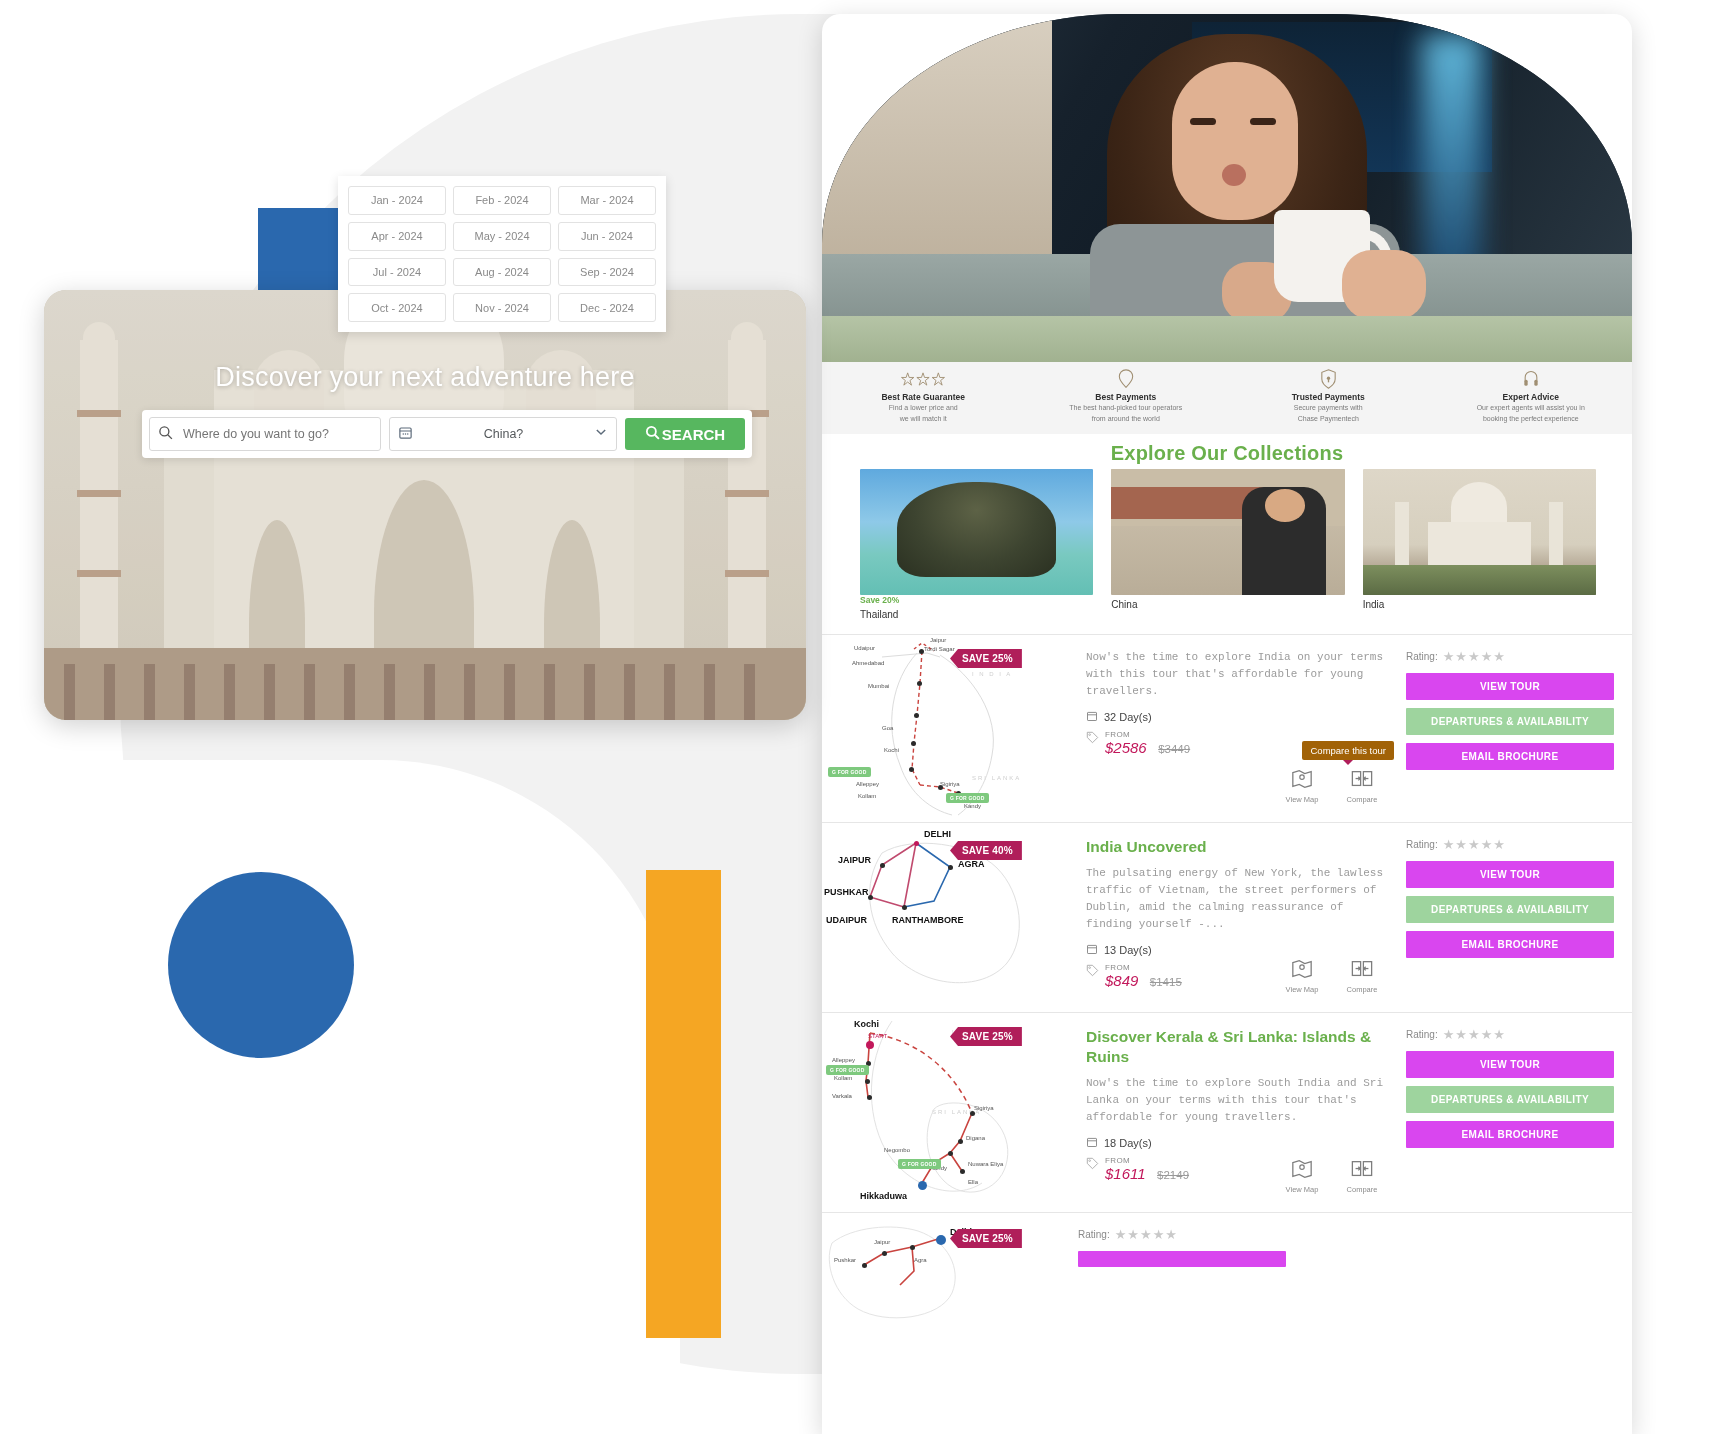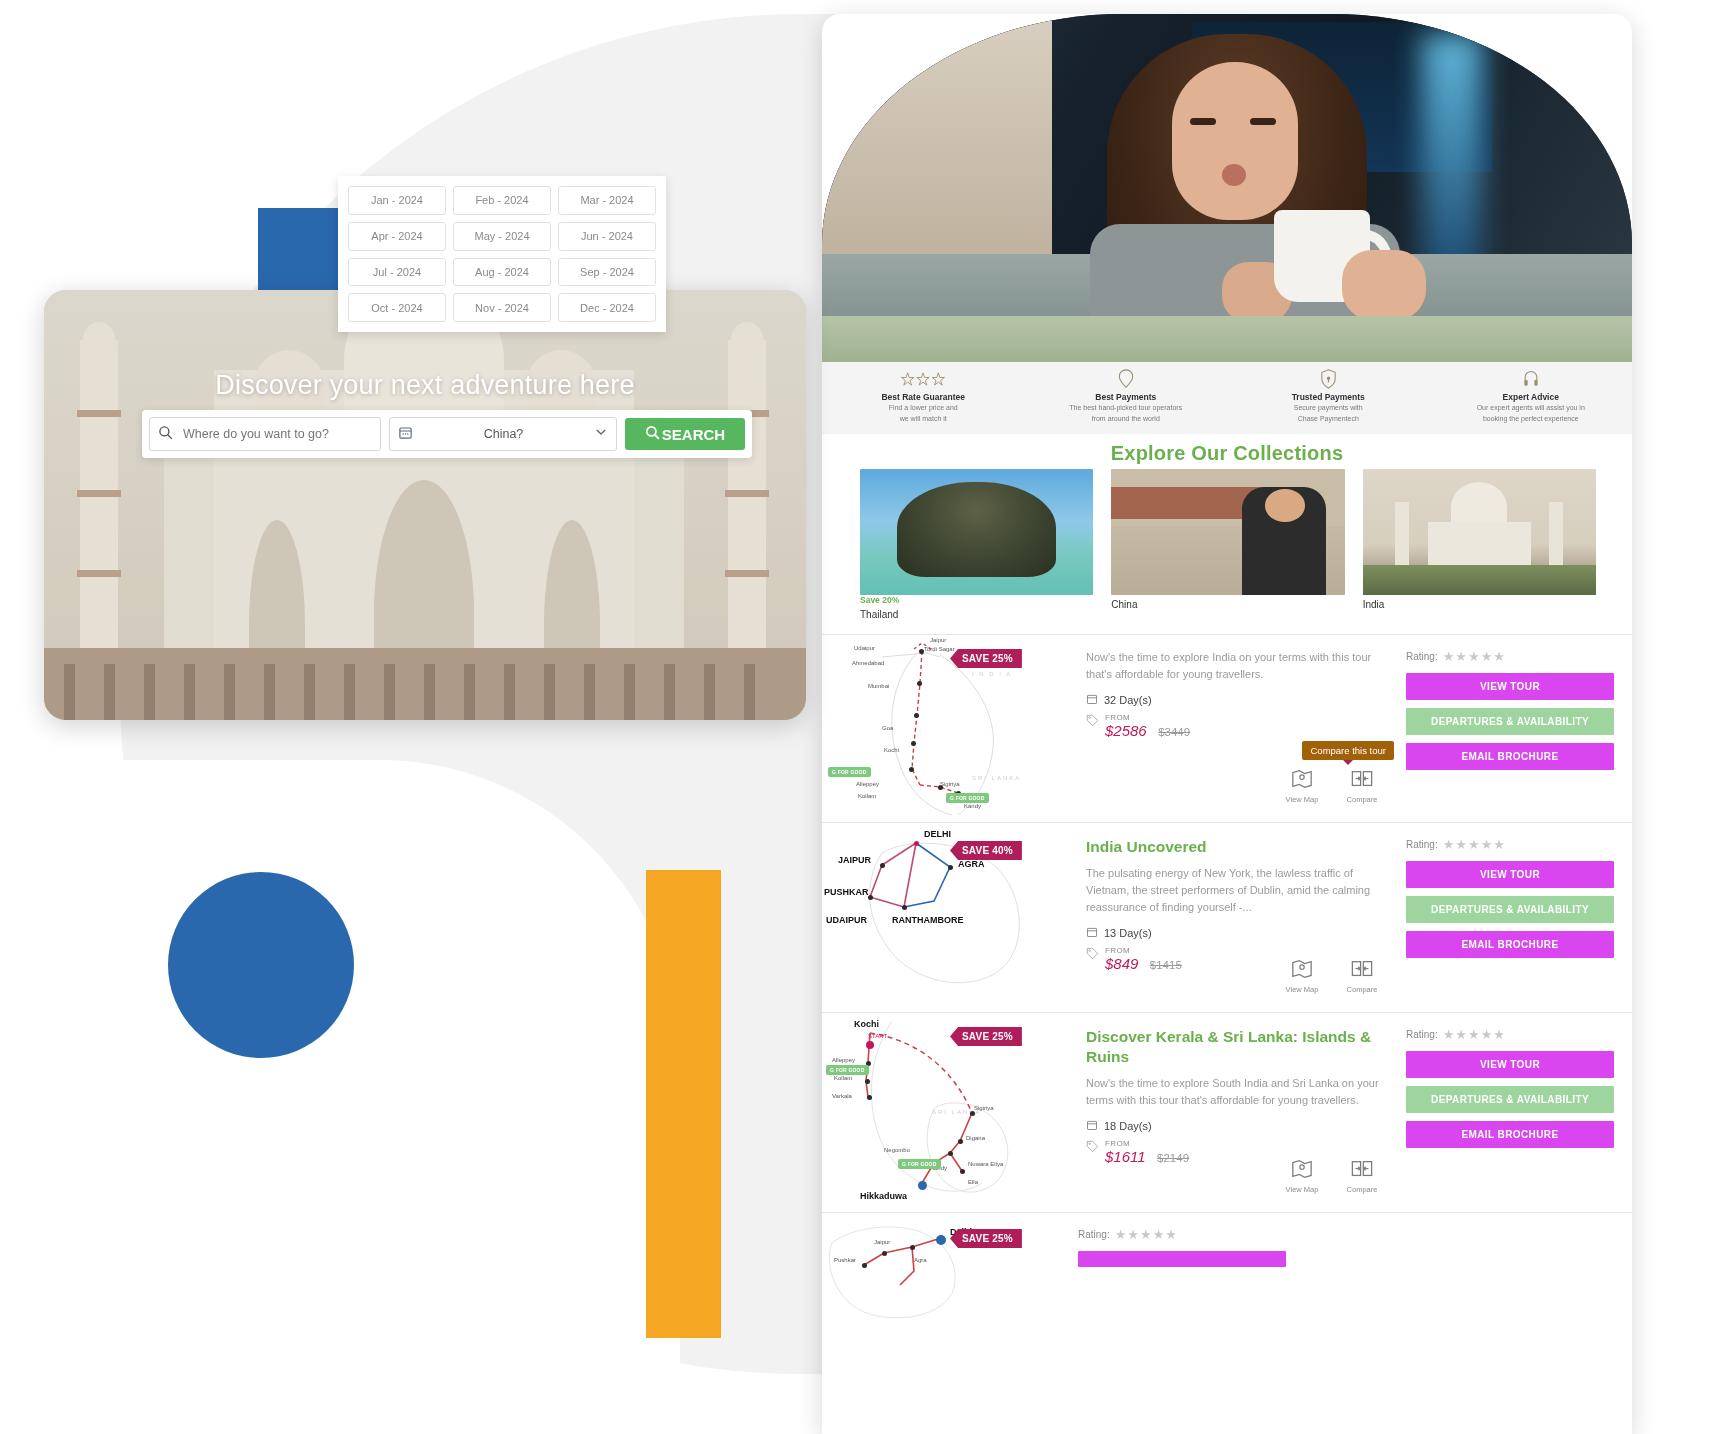"Discover your next adventure here" #hero-title { top: 80px -> 72px }
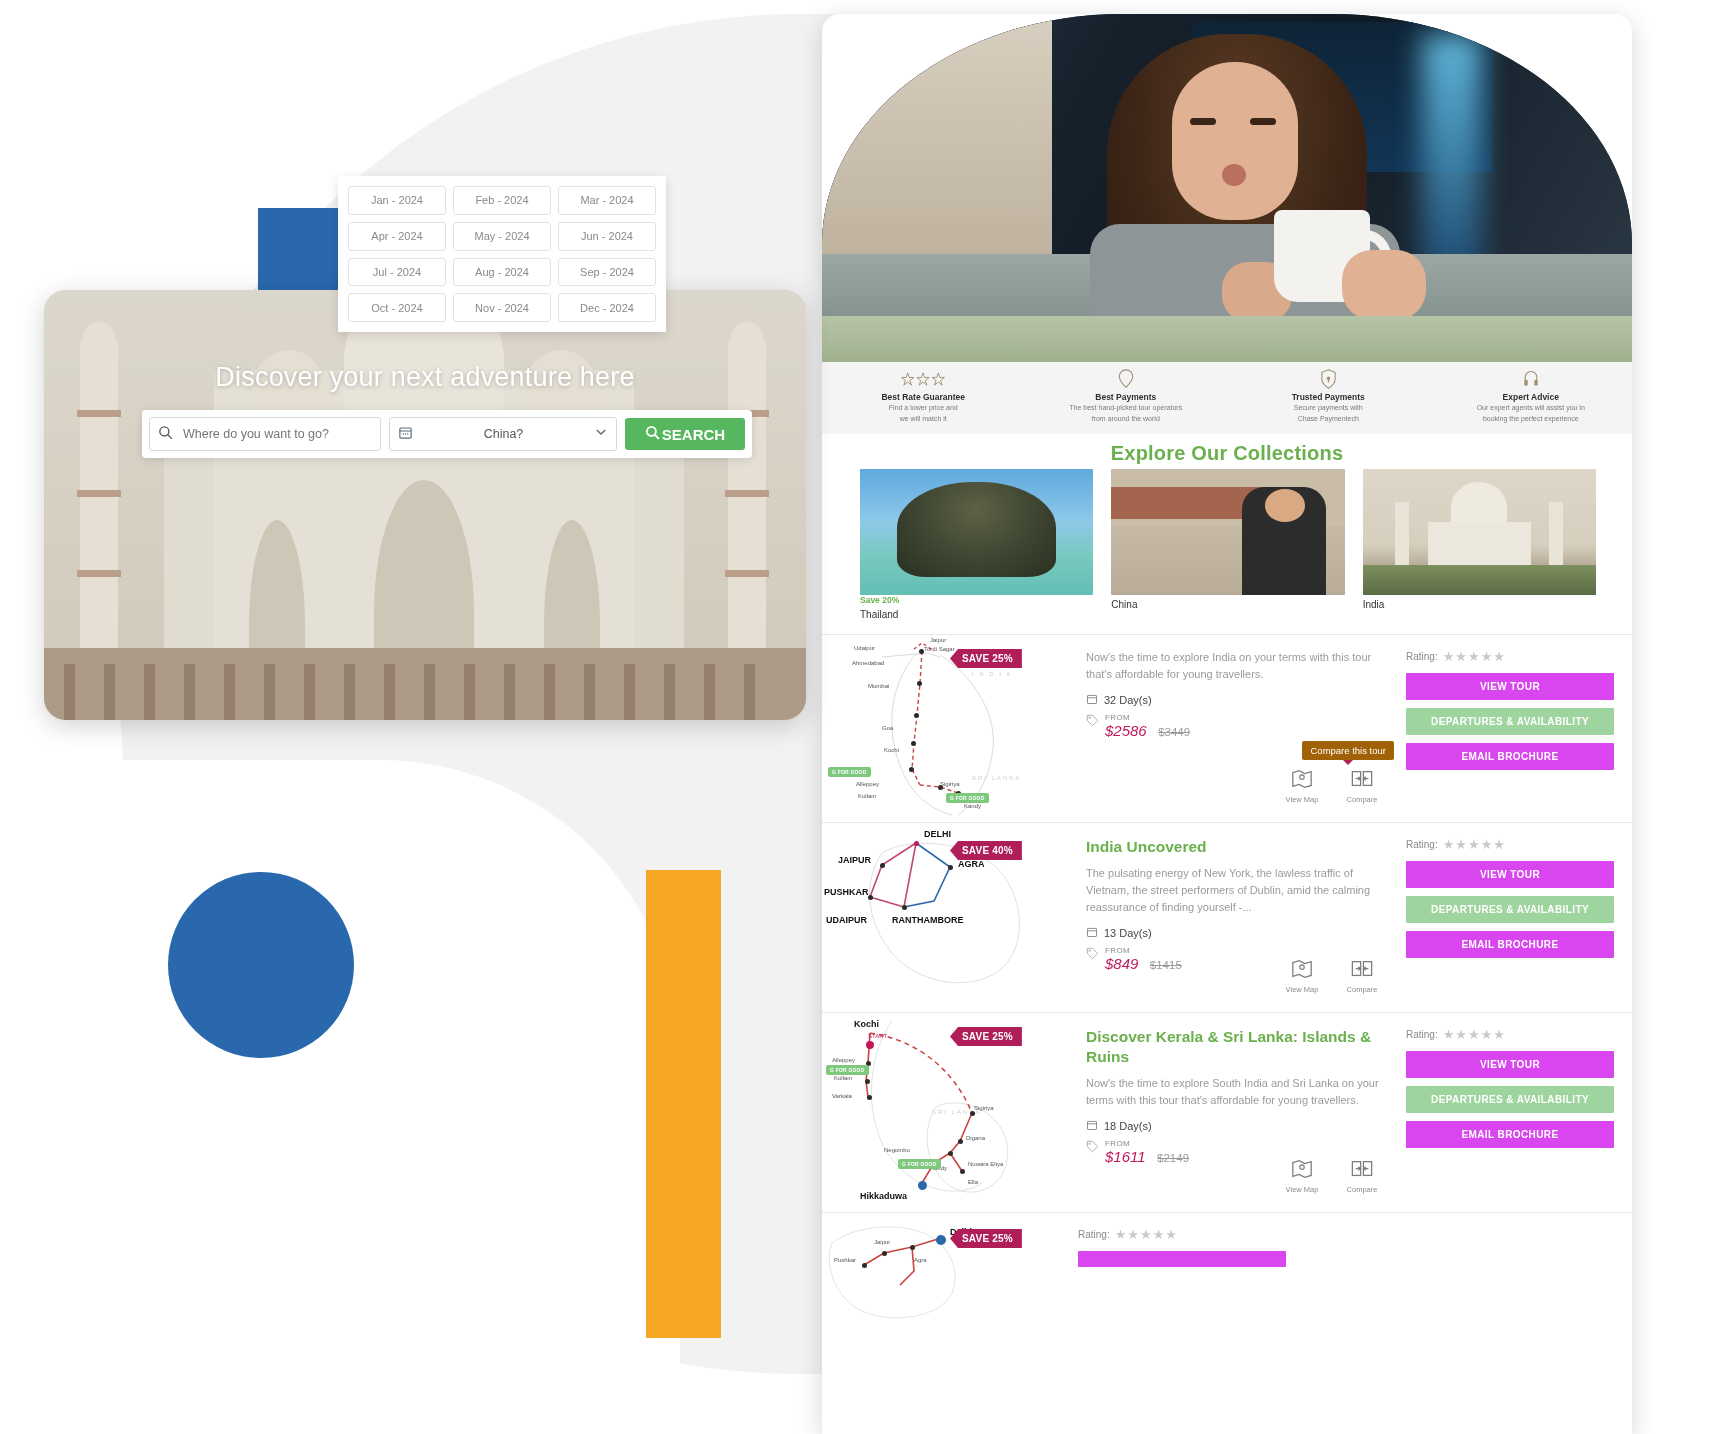"Now's the time to explore" .tour-desc { font-family: none -> Liberation Mono, monospace }
